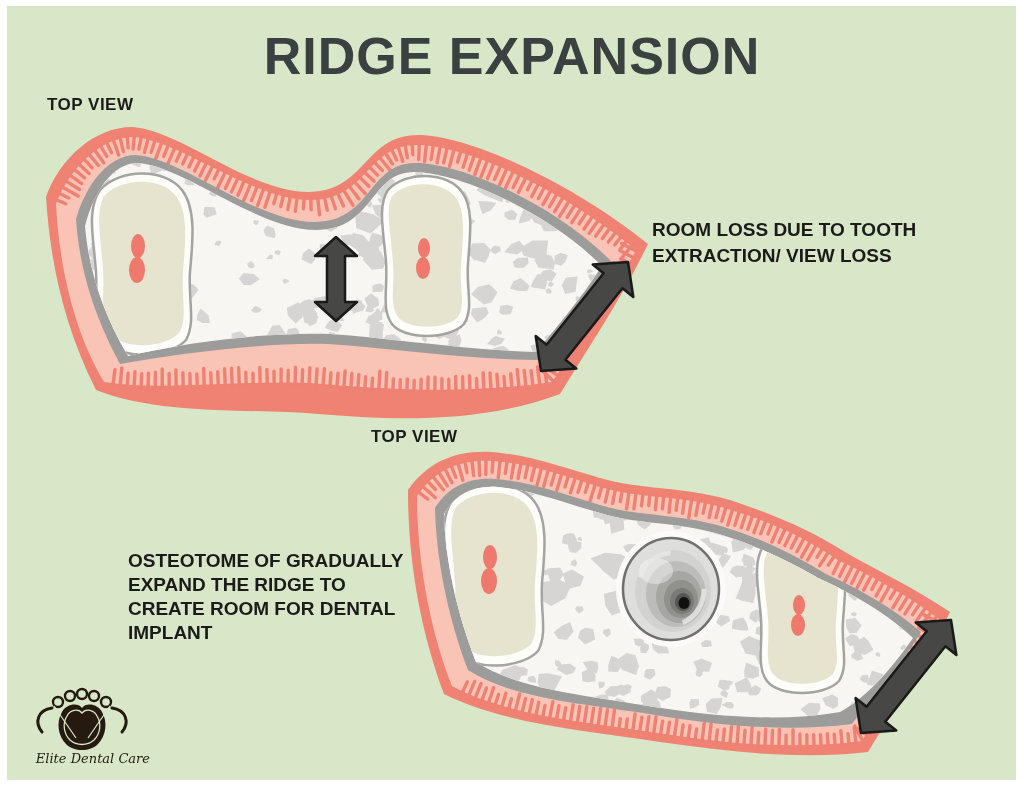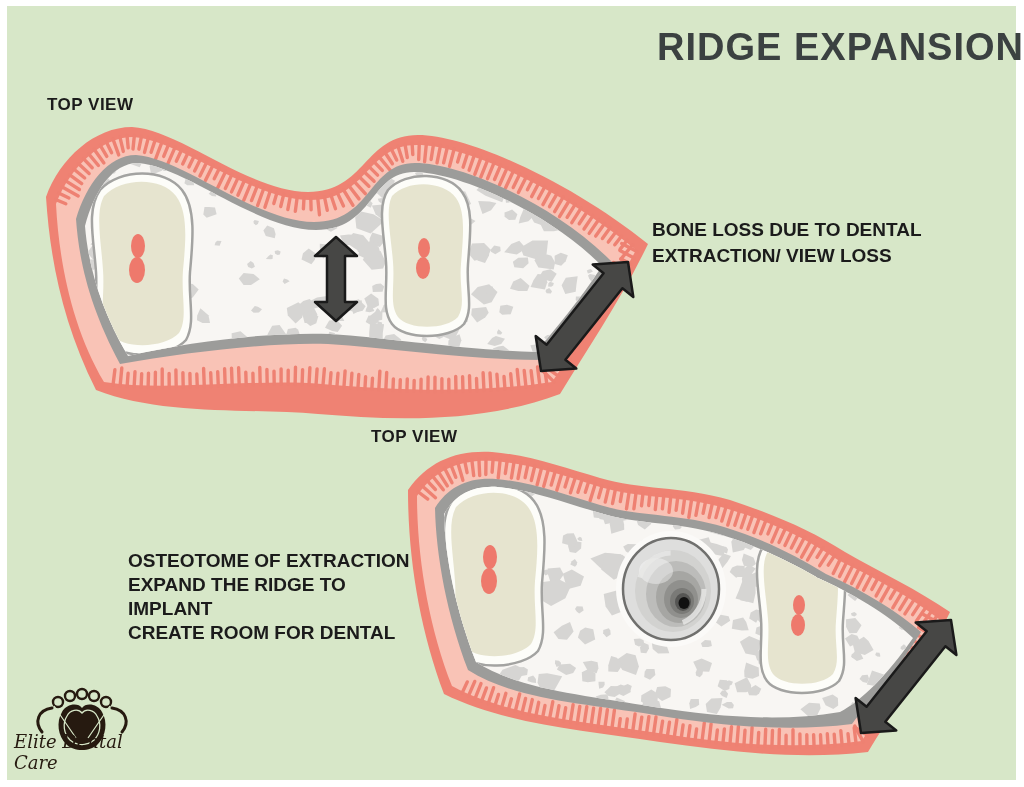"RIDGE EXPANSION" .title { font-size: 38px -> 52px; text-align: right -> center }
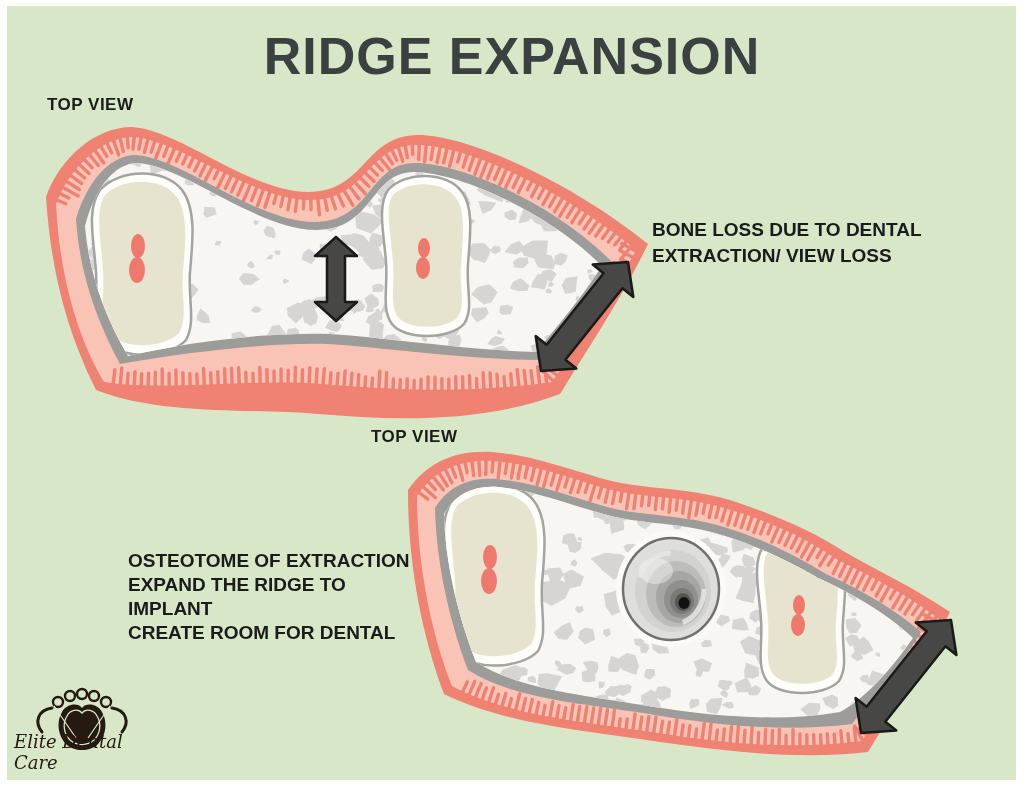"BONE LOSS DUE TO DENTAL" div { text: BONE LOSS DUE TO DENTAL -> ROOM LOSS DUE TO TOOTH }
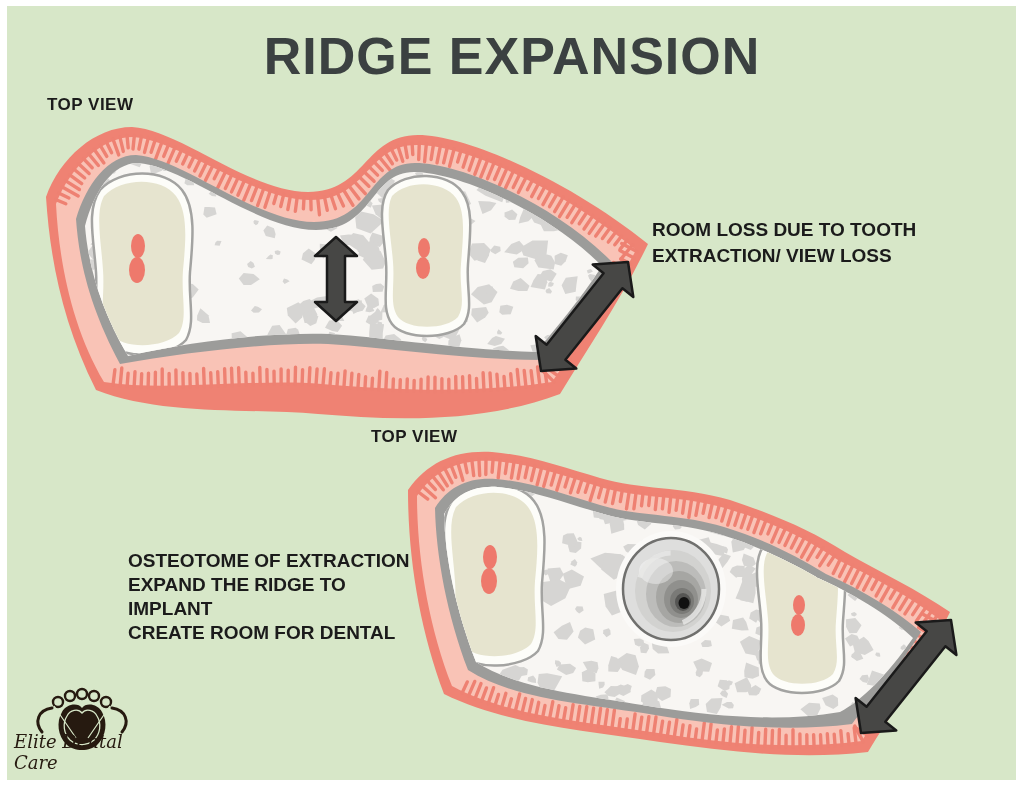"OSTEOTOME OF EXTRACTION" div { text: EXTRACTION -> GRADUALLY }
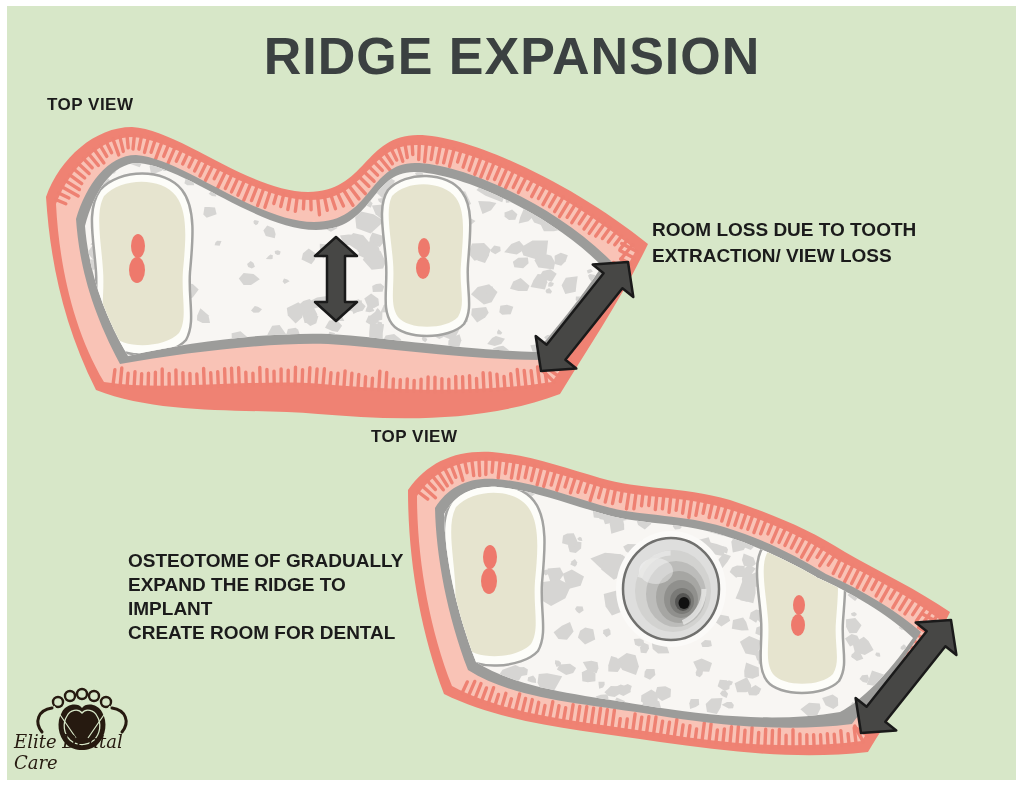"IMPLANT" div { order: before "CREATE ROOM FOR DENTAL" -> after "CREATE ROOM FOR DENTAL" }
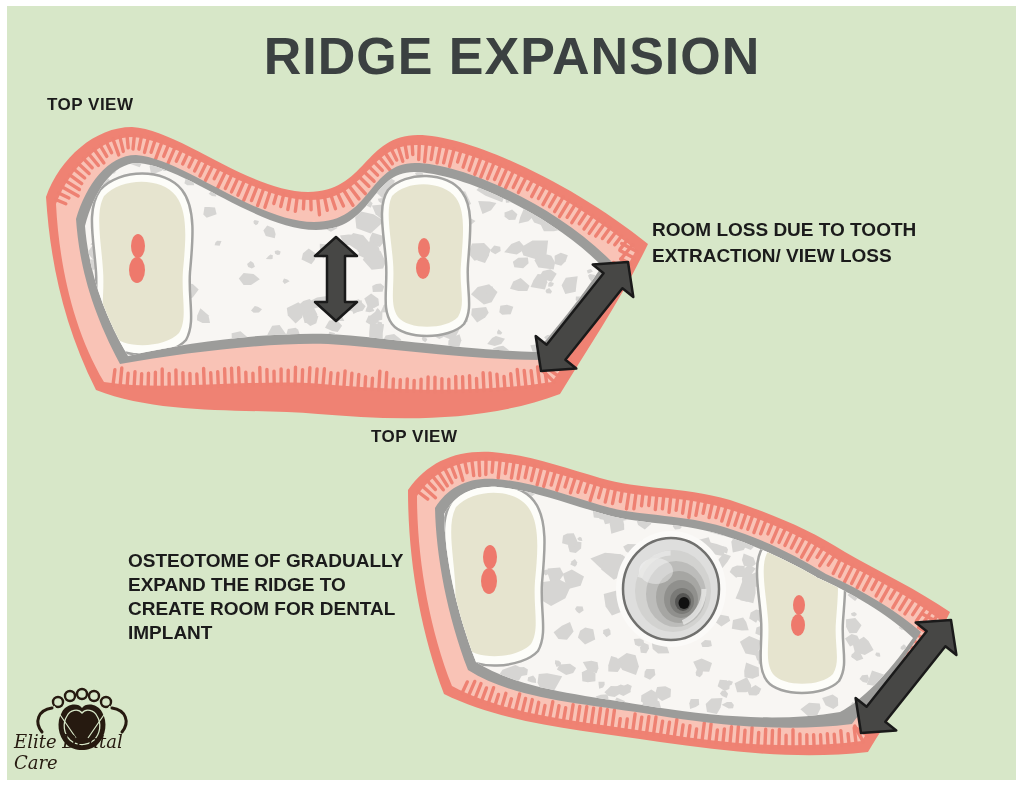"Elite Dental Care" .logo-text { font-size: 18px -> 13px; text-align: left -> right; top: 731px -> 751px }
